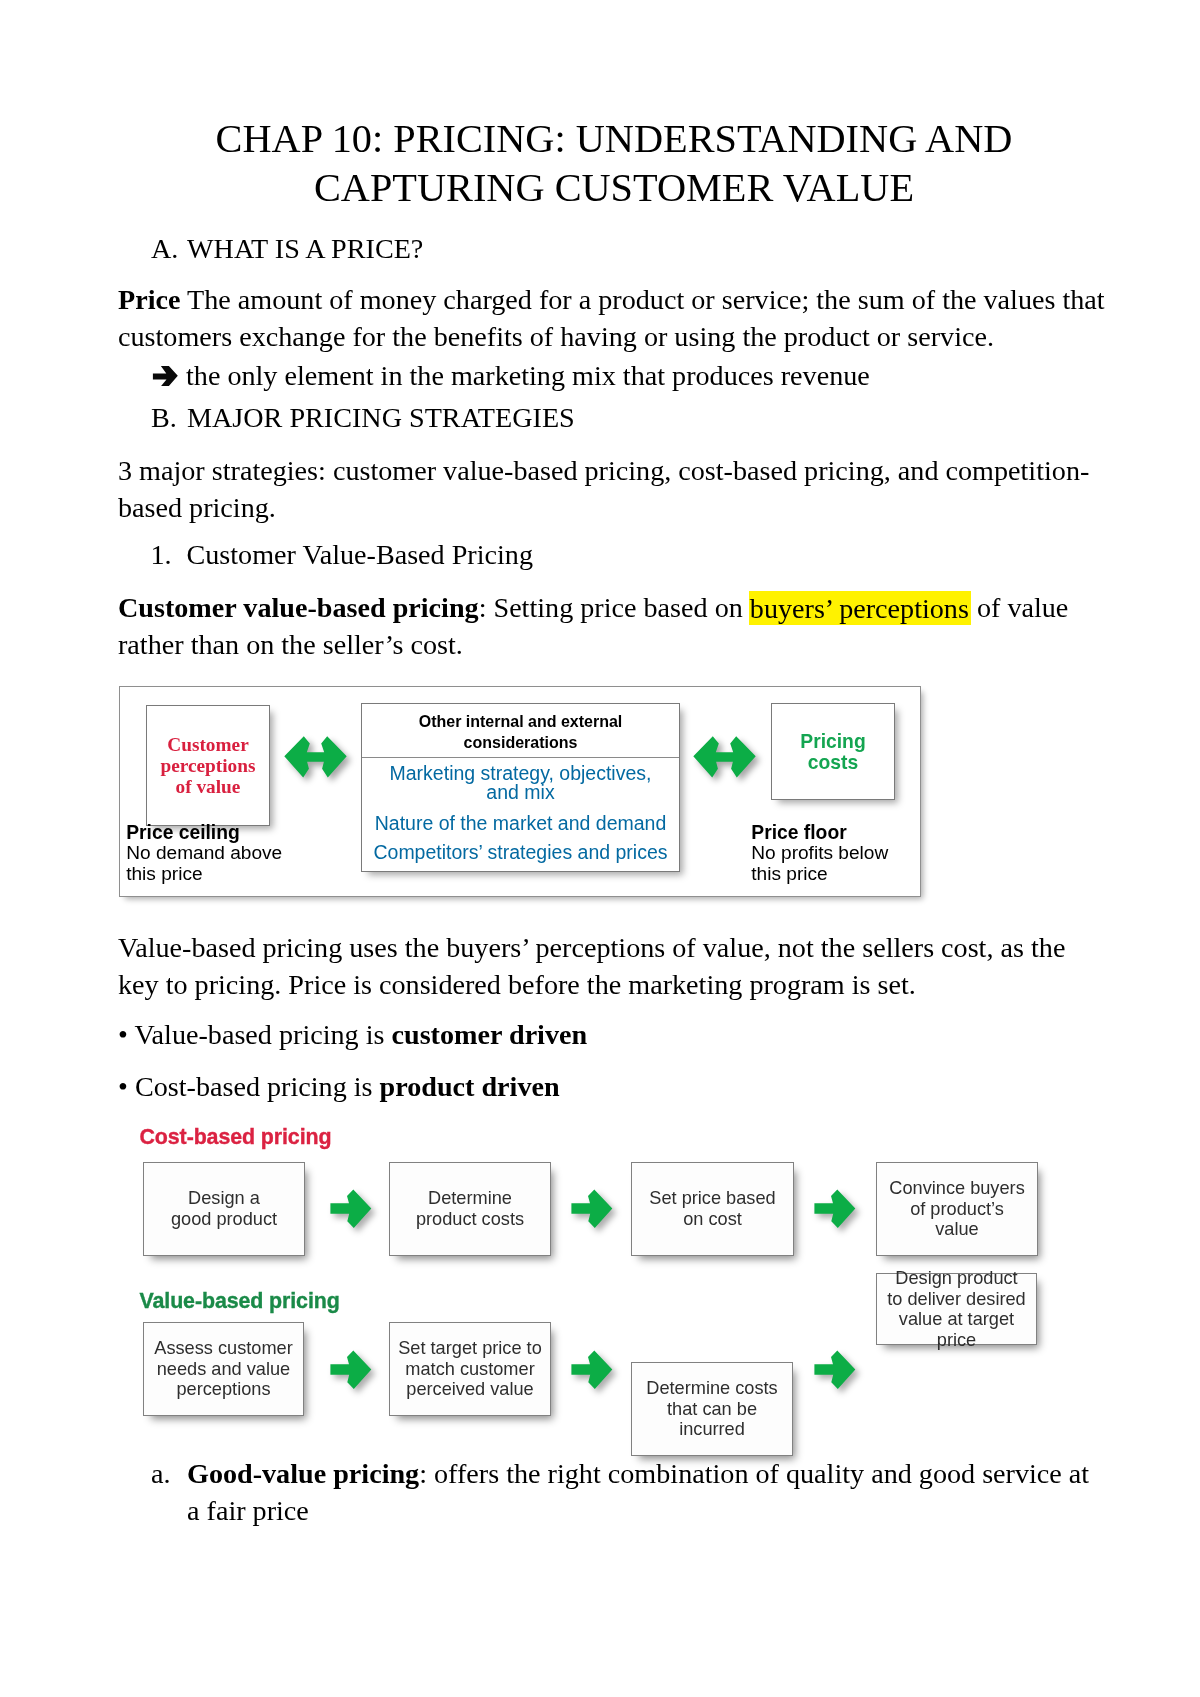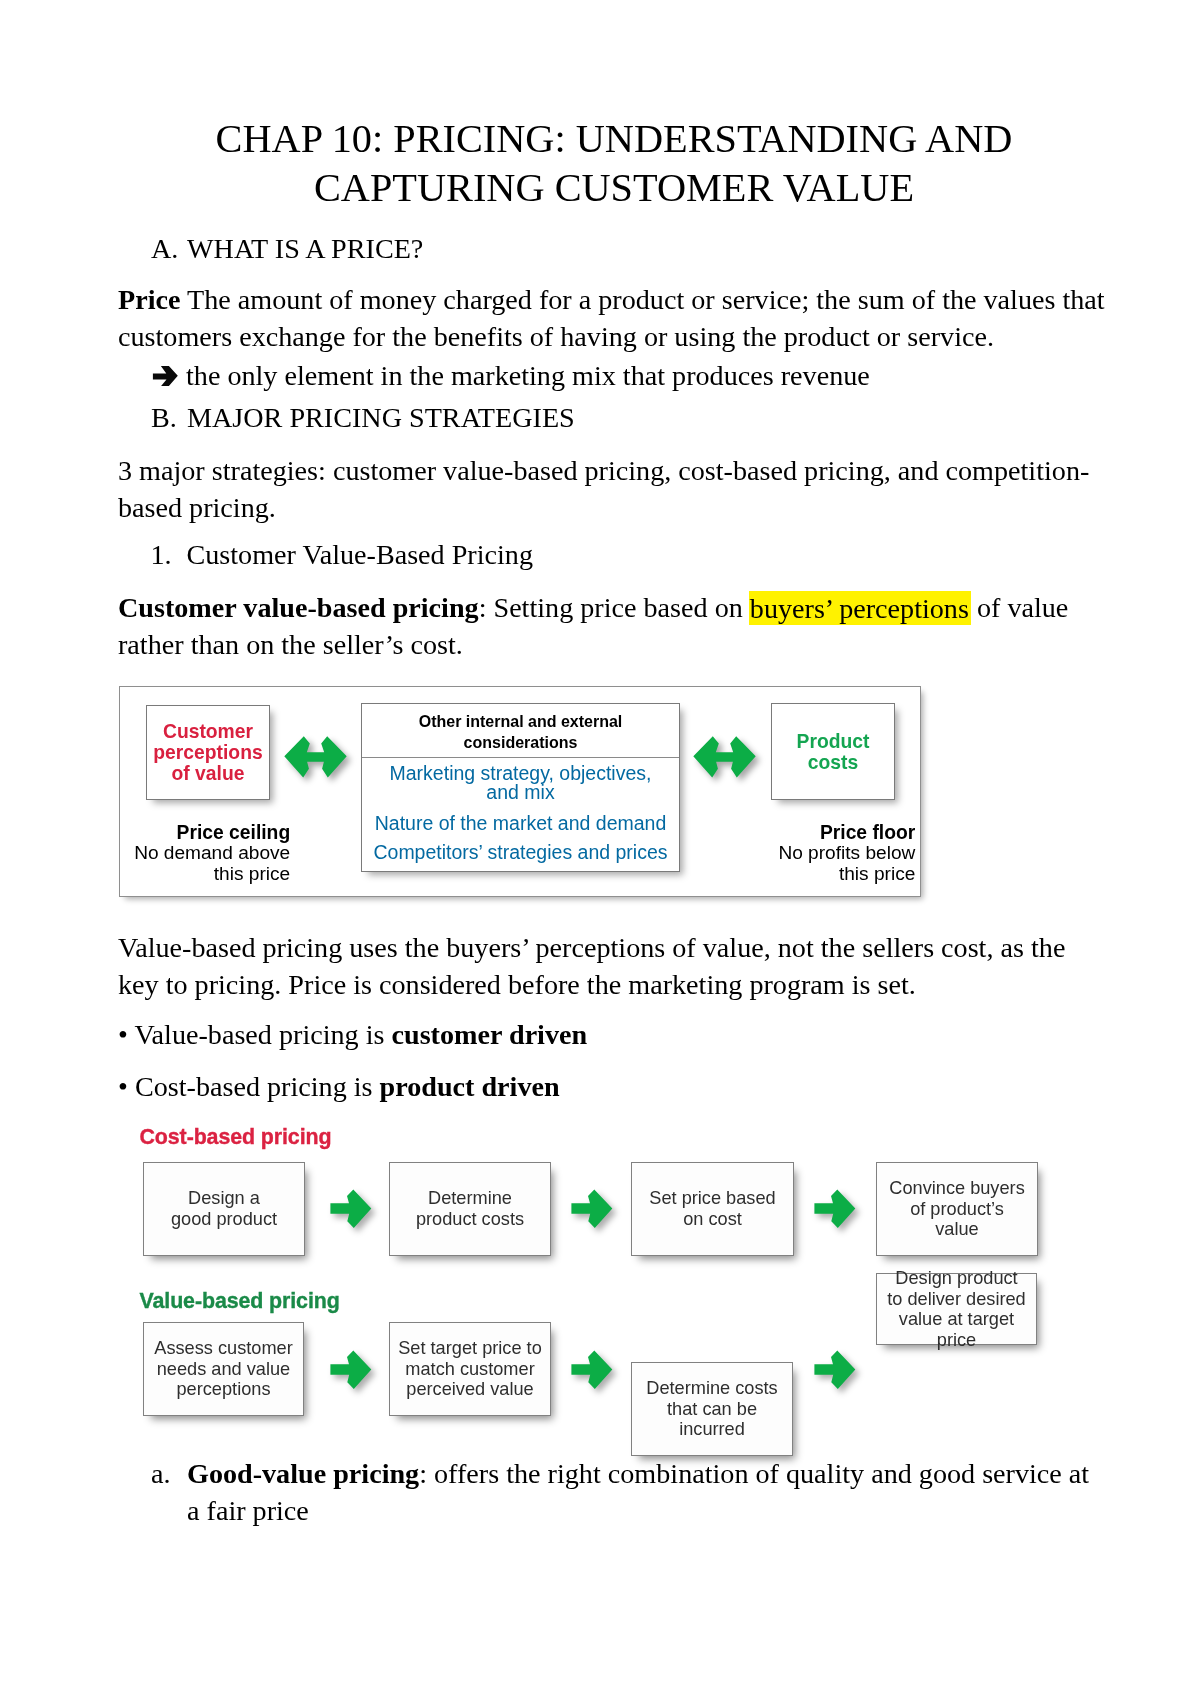"Customer" div.nb { font-family: none -> Liberation Serif, serif; height: 95px -> 121px }
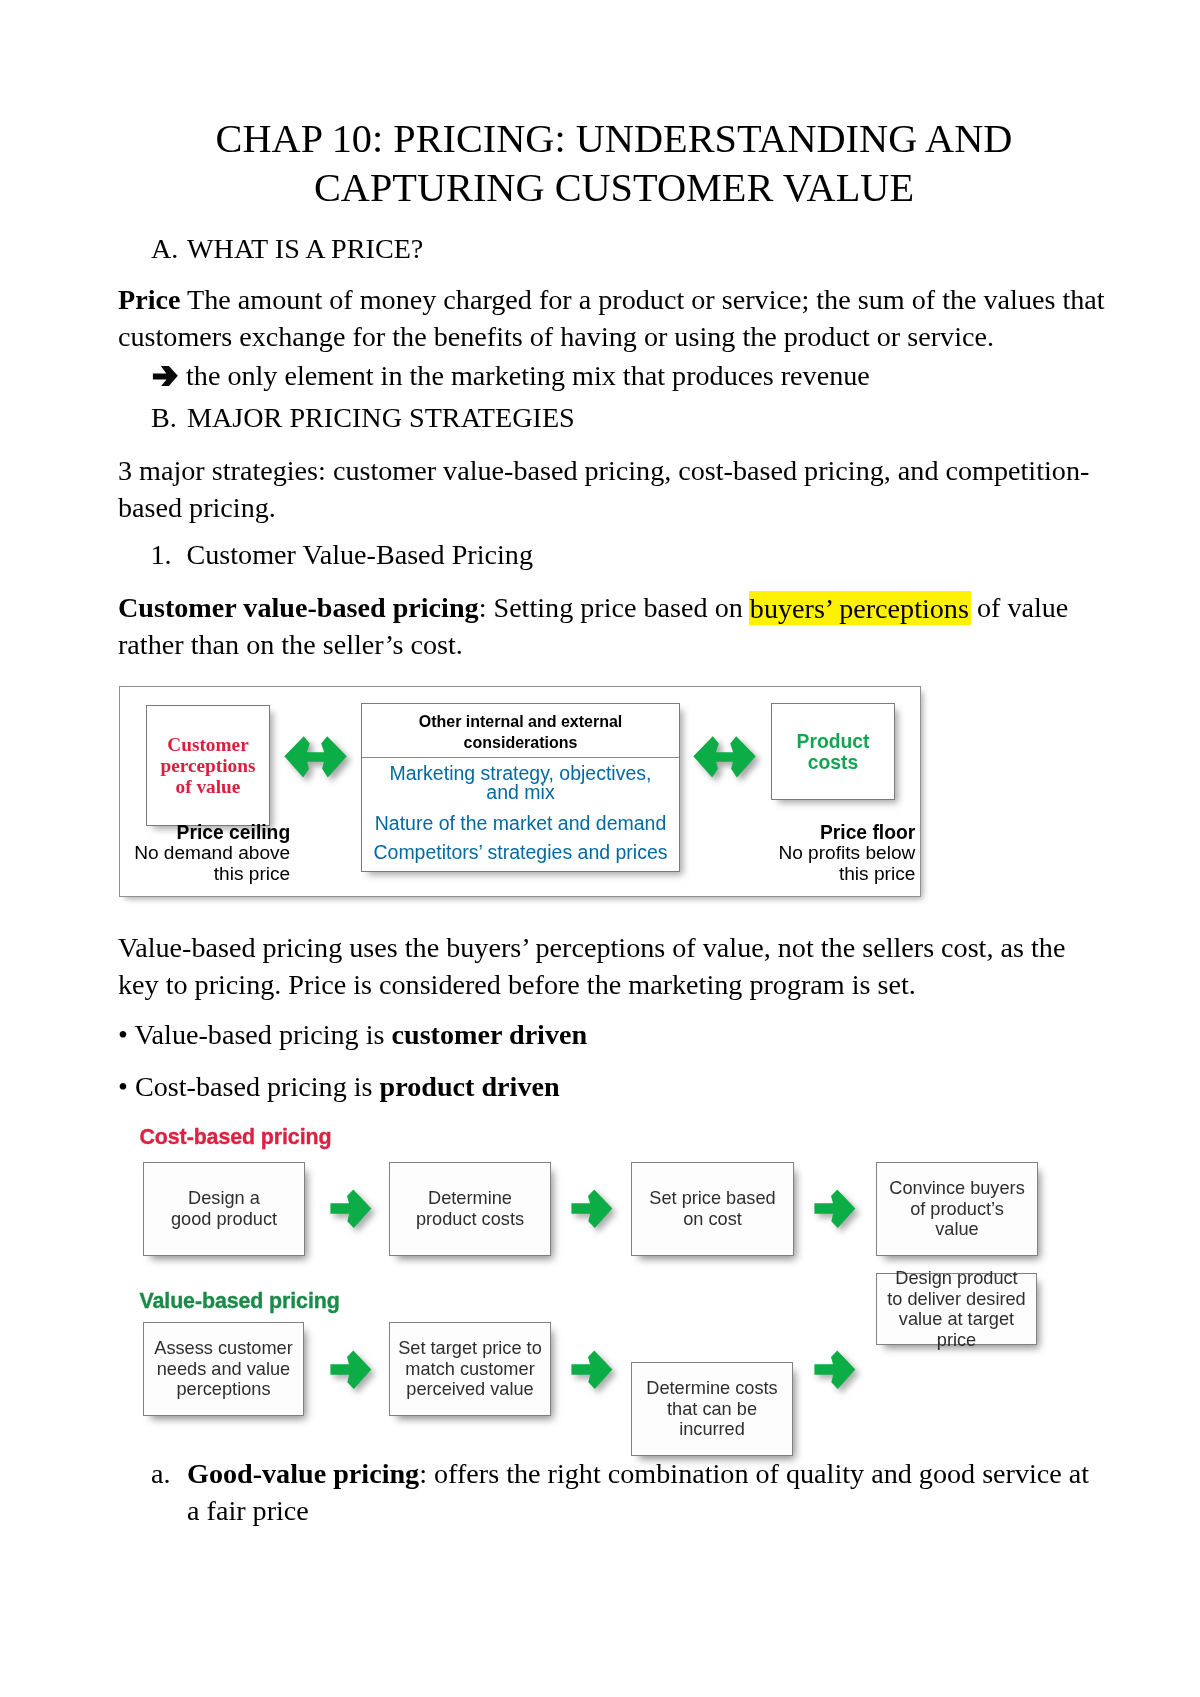"Product" div { text: Product -> Pricing }
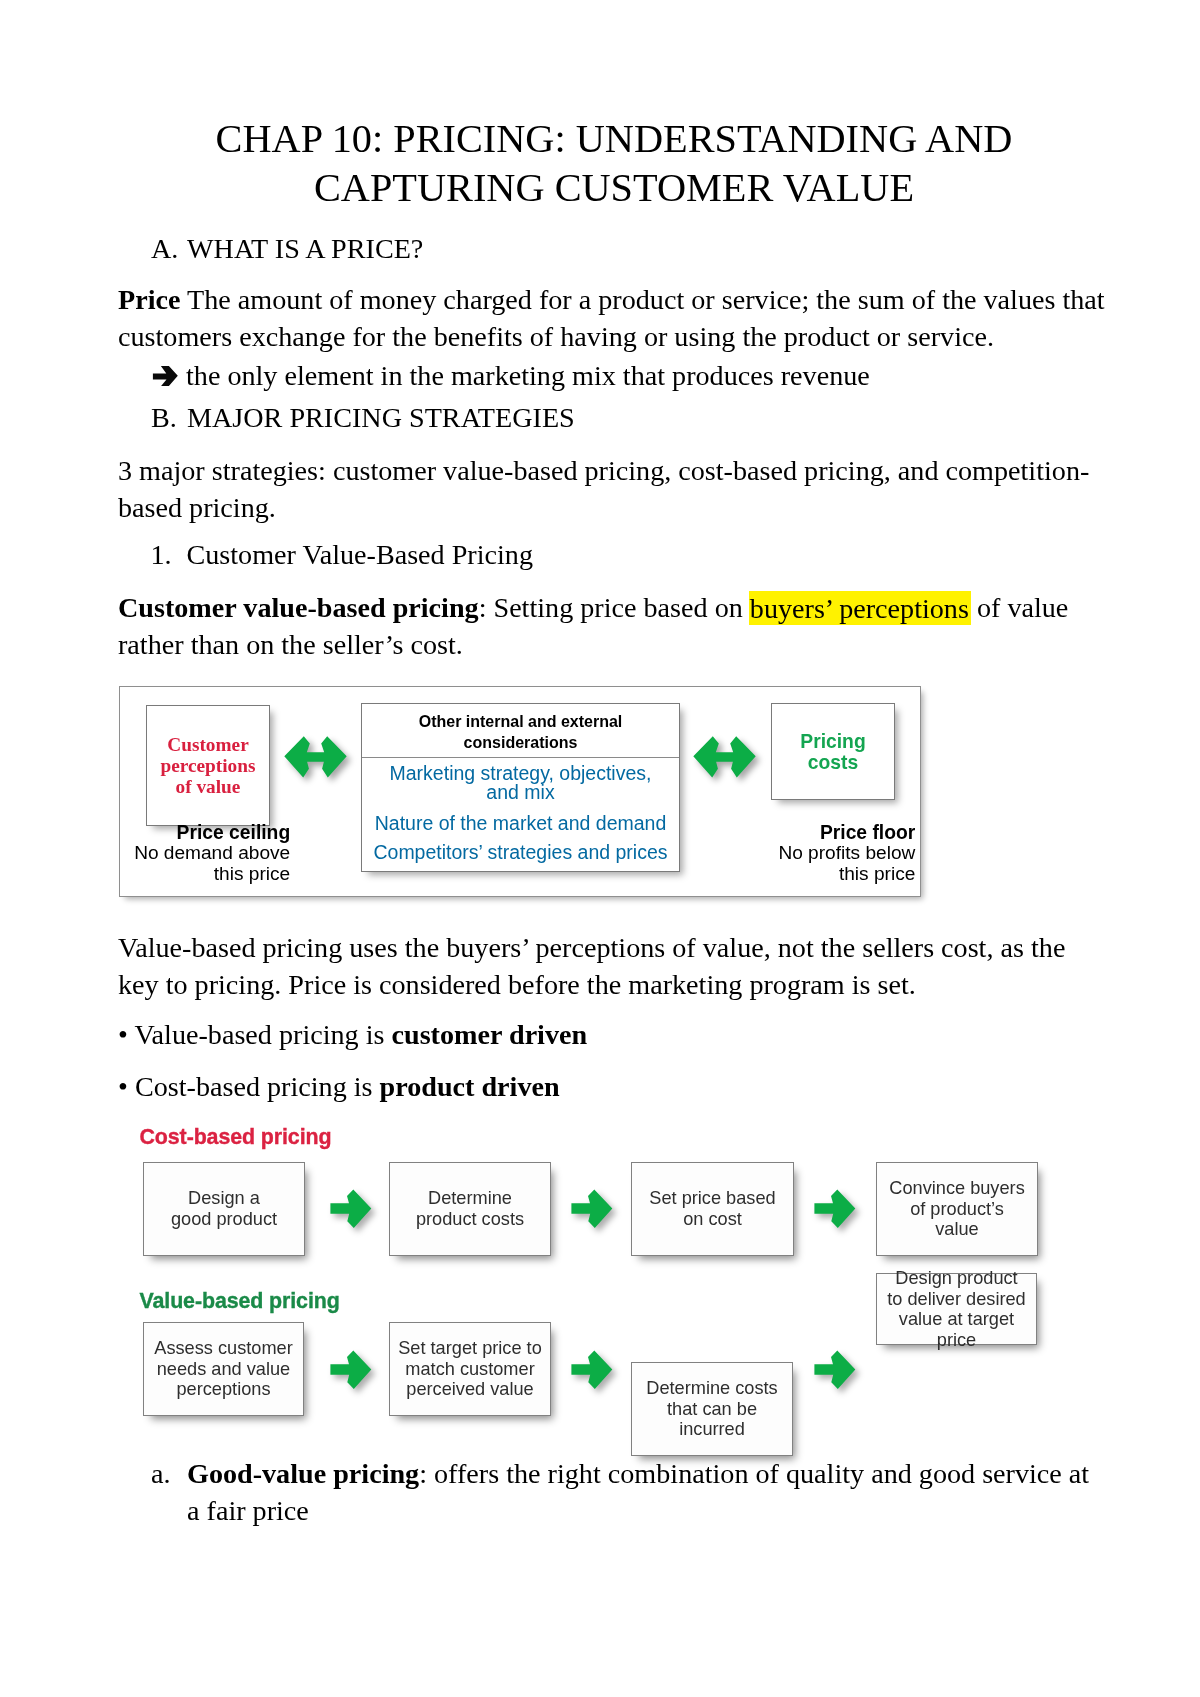"Price ceiling" .cap { text-align: right -> left }
